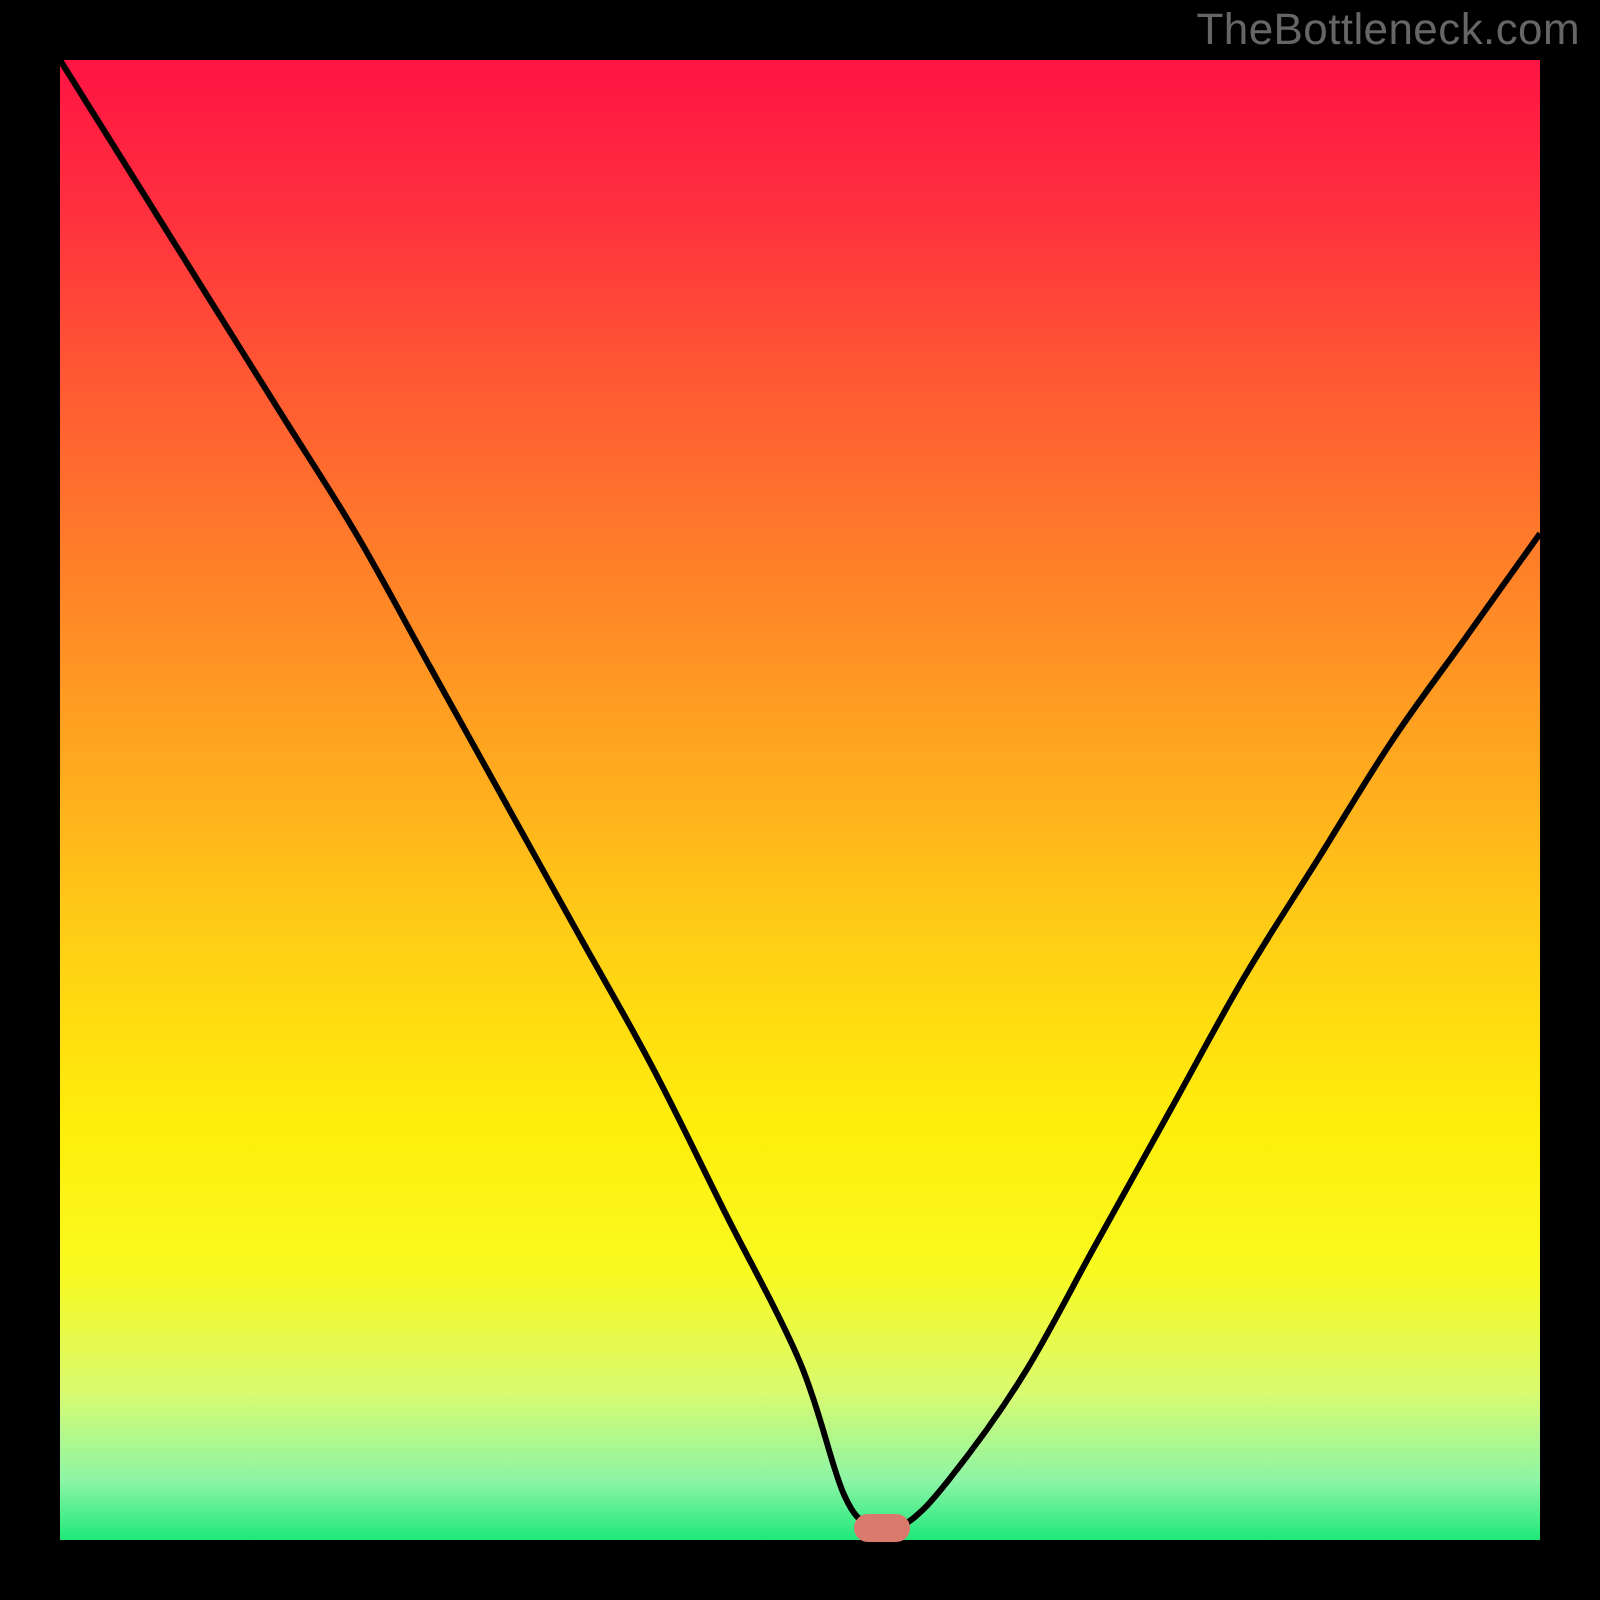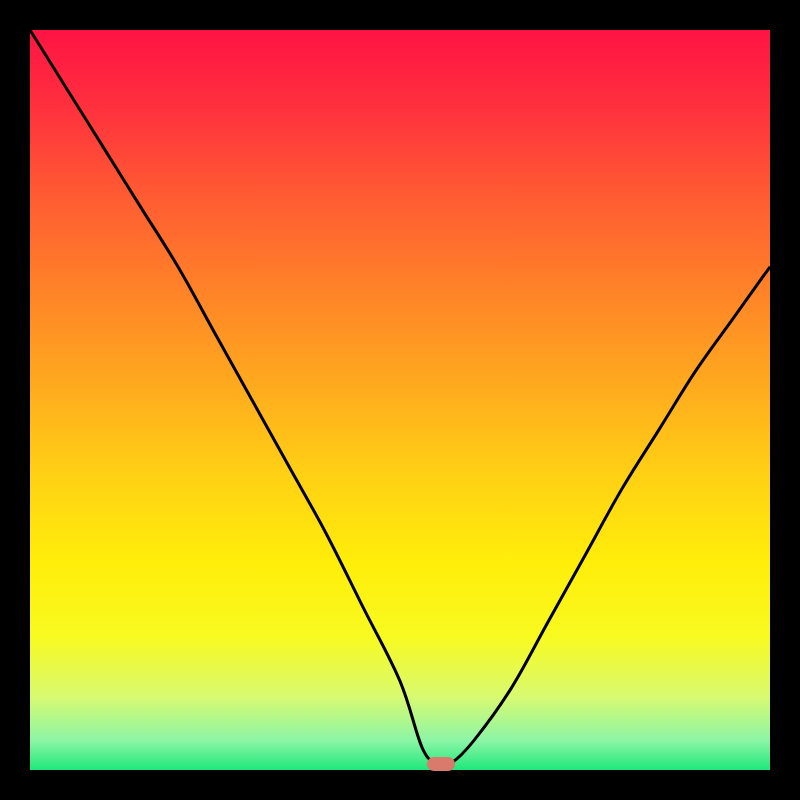"TheBottleneck.com" div.watermark { html: none -> <div>TheBottleneck.com</div> }
